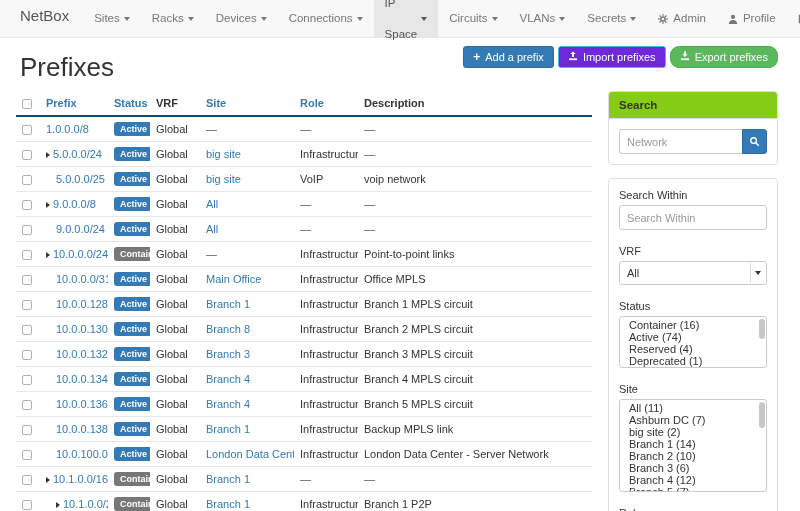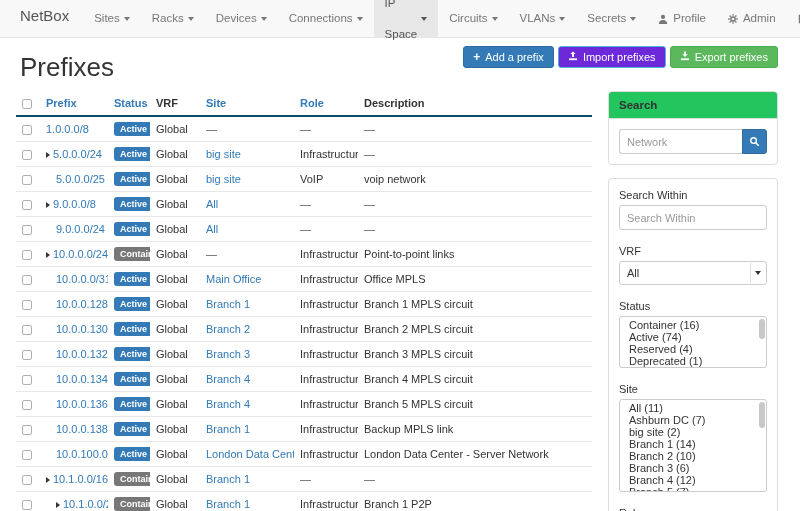"Profile" div.nav-item { order: before "Admin" -> after "Admin" }
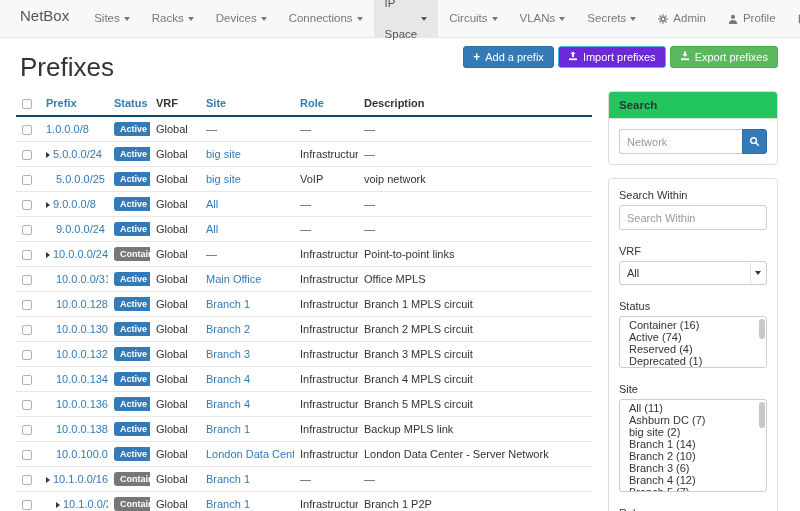"Export prefixes" .btn-success { border-radius: none -> 9px }
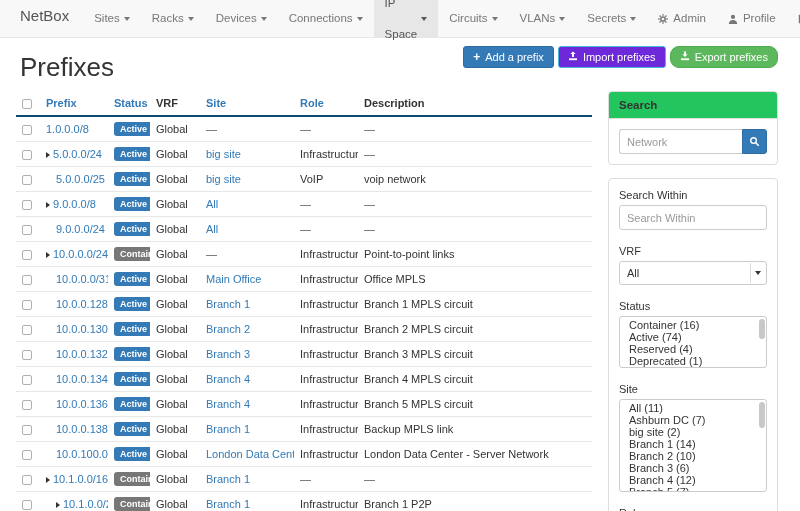"Search" .panel-heading { background: #22c55e -> #84cc16 }
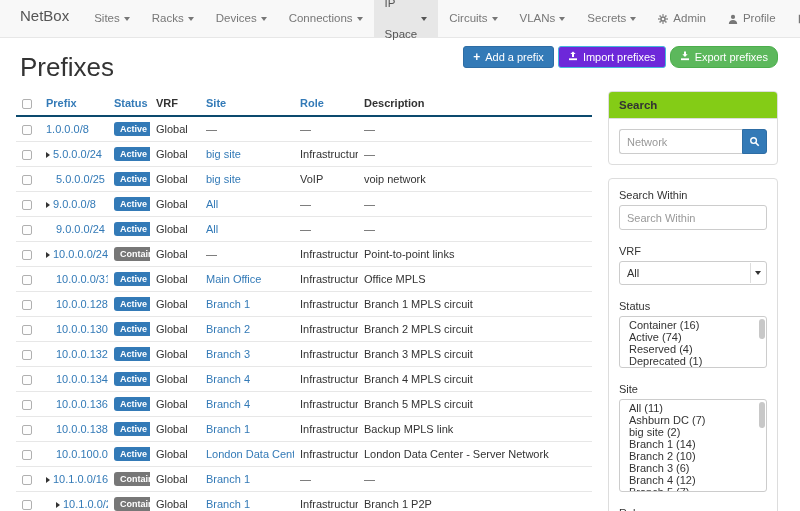"Branch 2" a.cell-link { text: 2 -> 8 }
